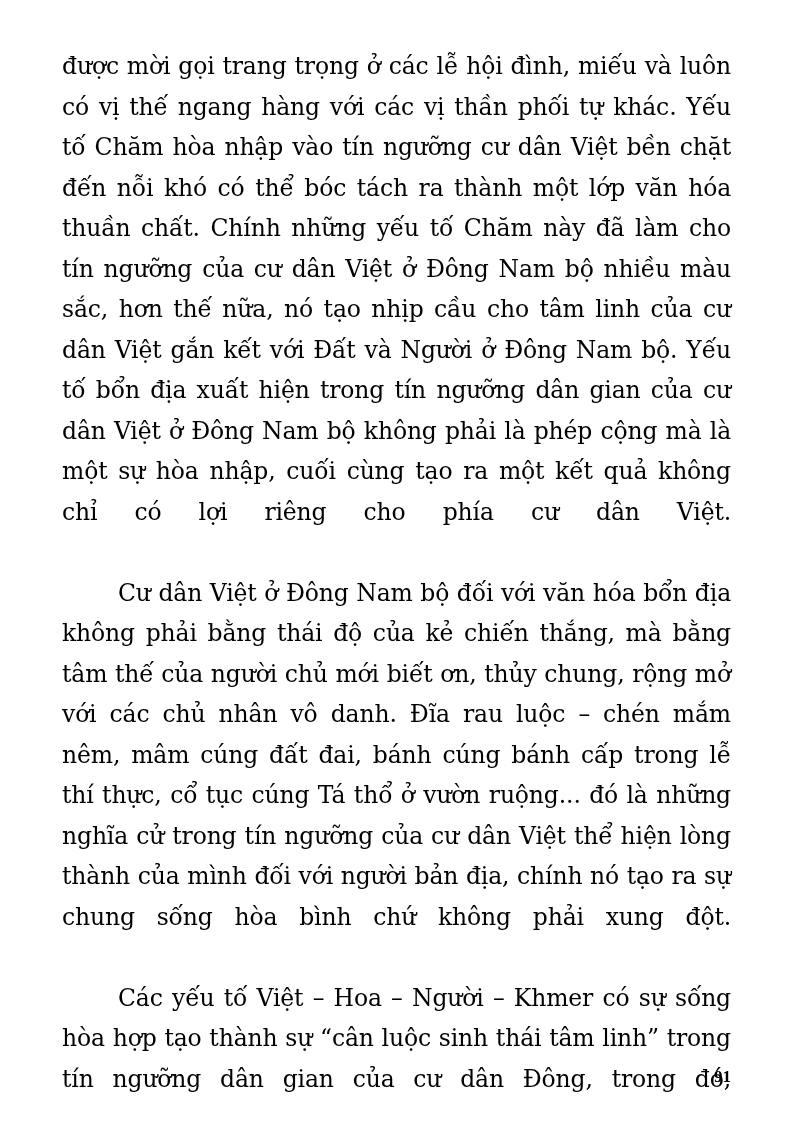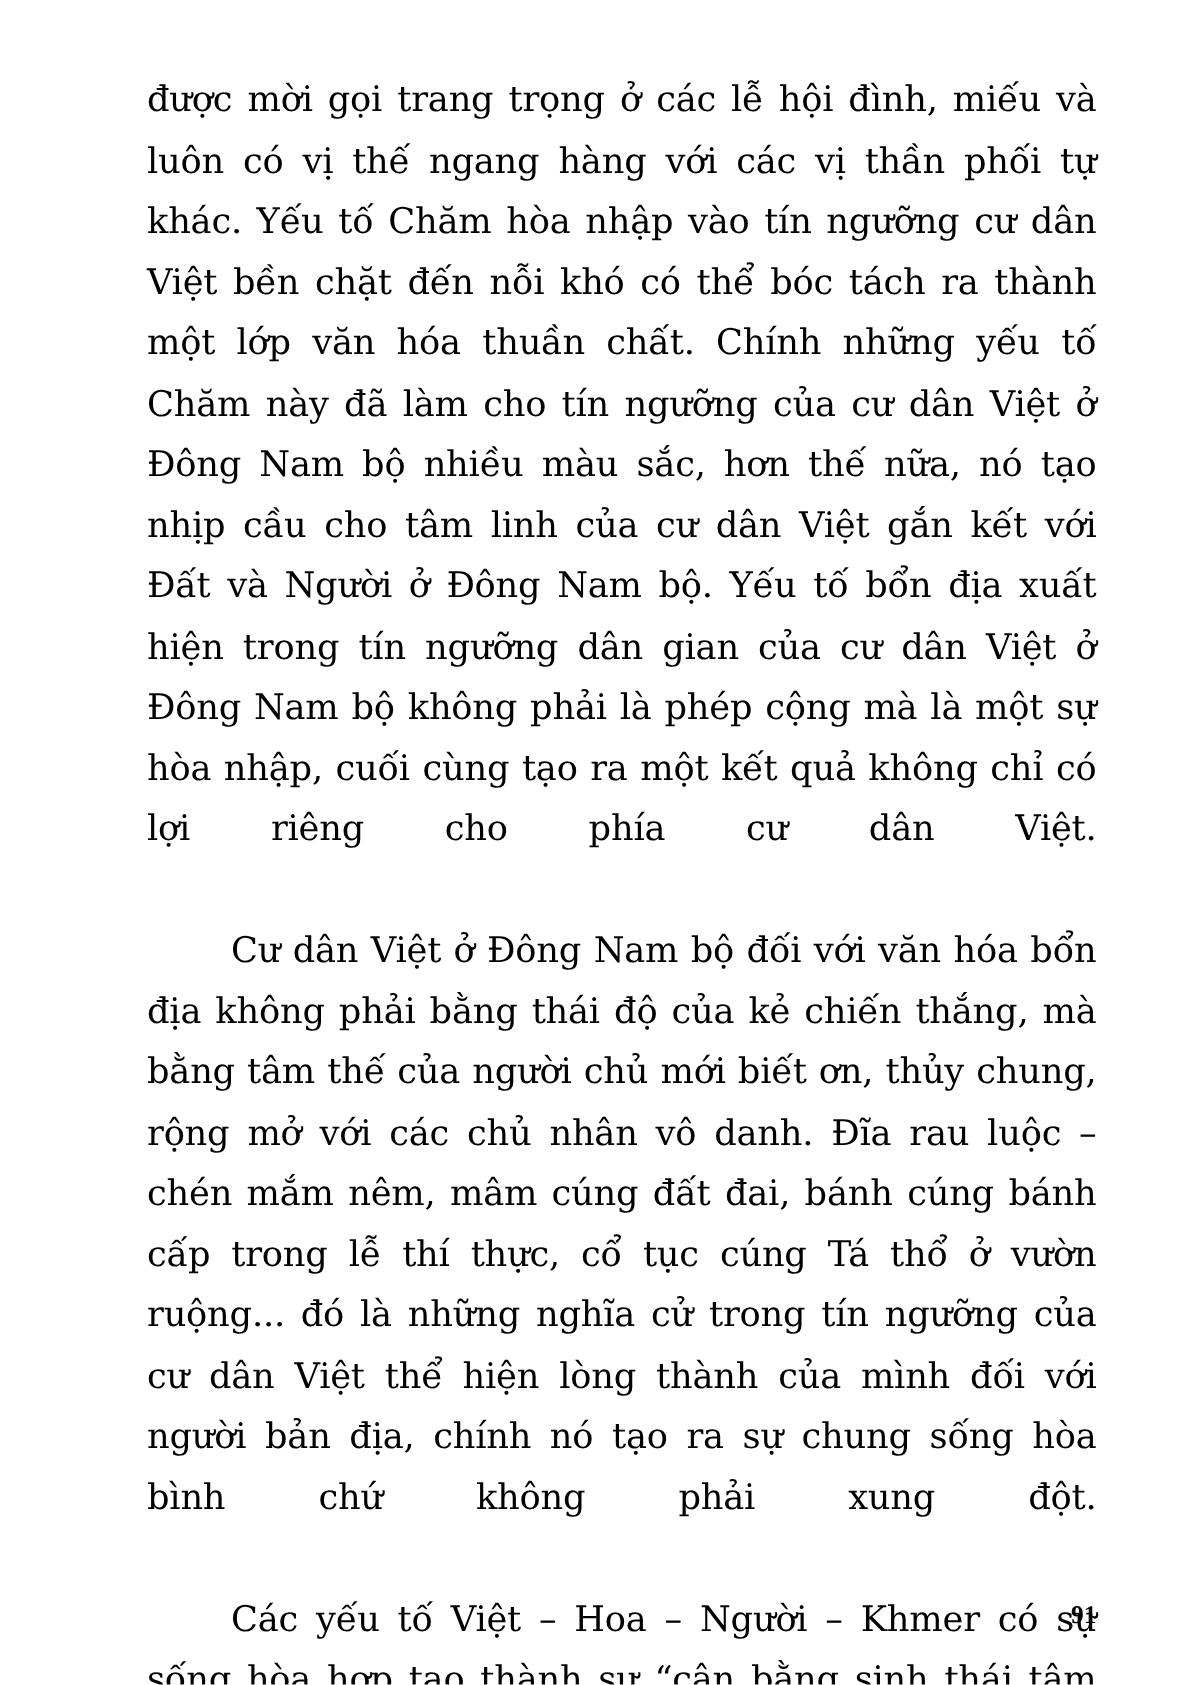"được mời gọi trang trọng" .page { padding: 46px 62px 40px 98px -> 46px 62px 40px 62px }
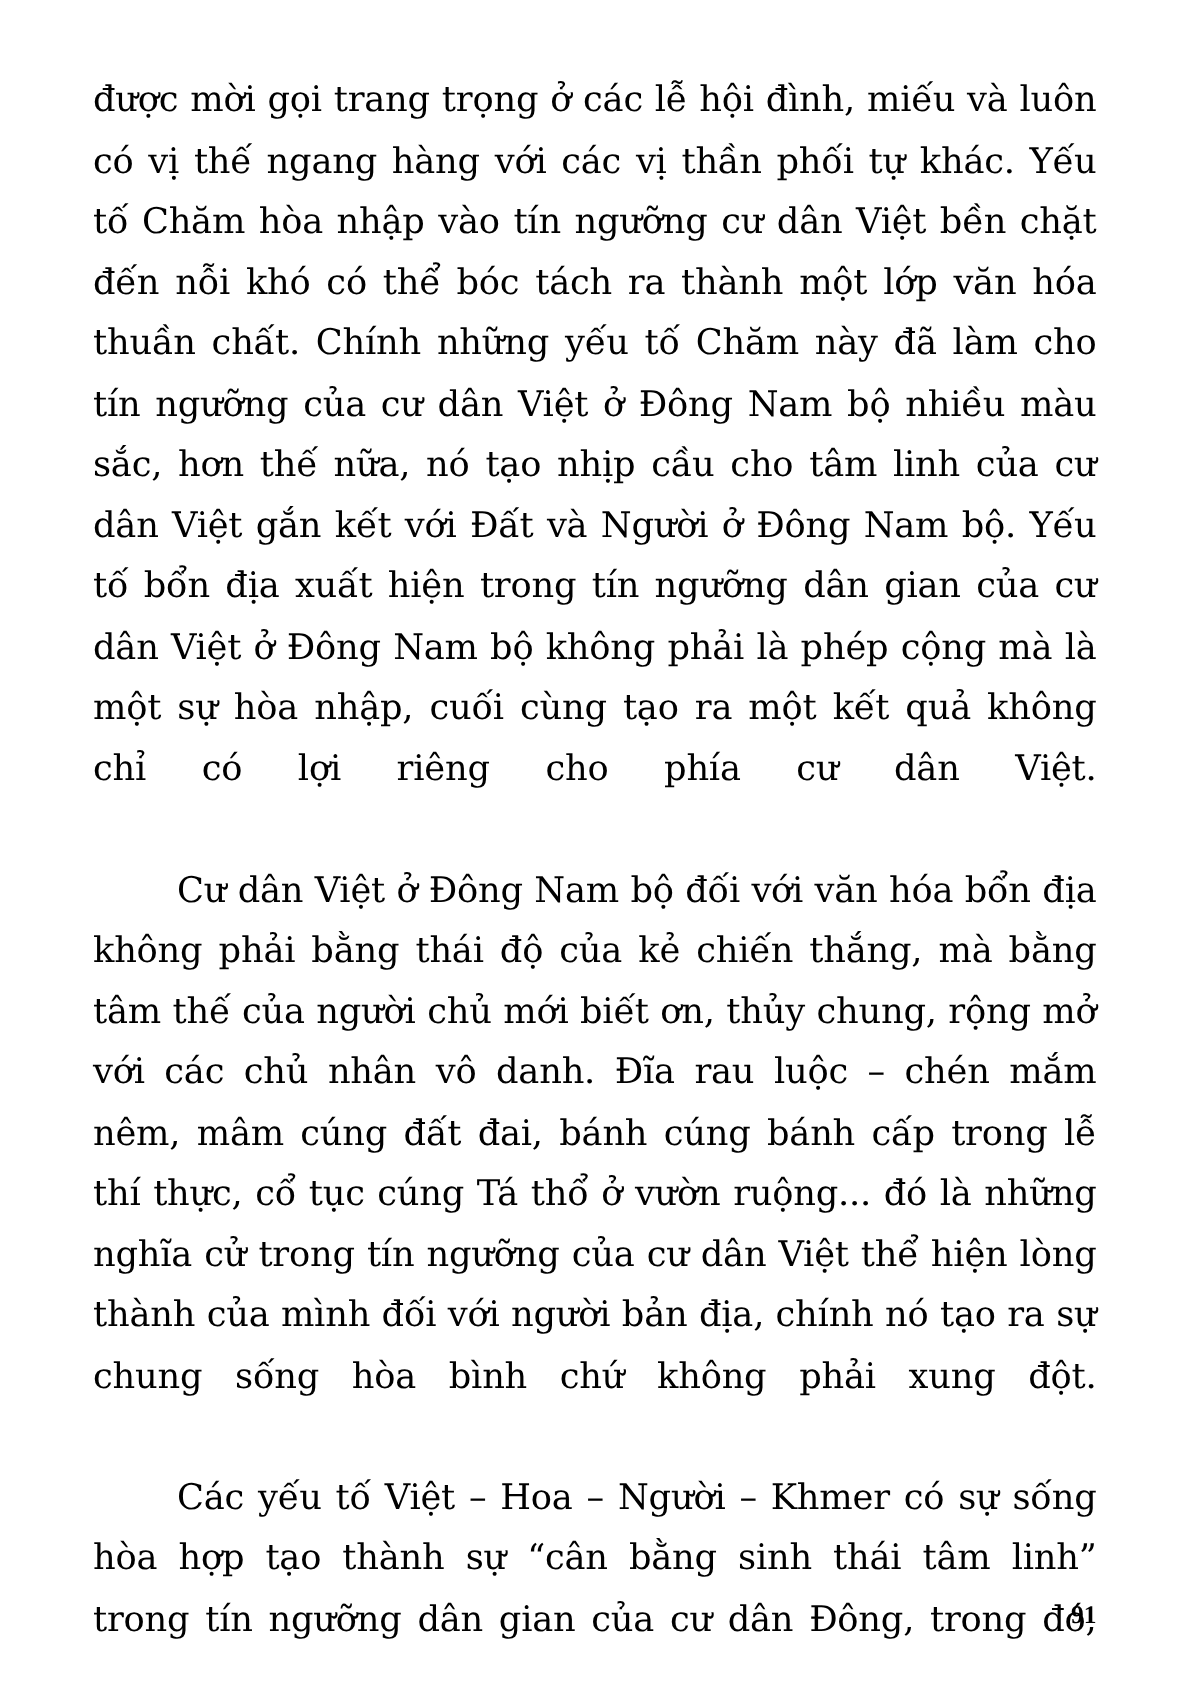"“cân bằng sinh thái tâm" span.it { text: bằng -> luộc }
